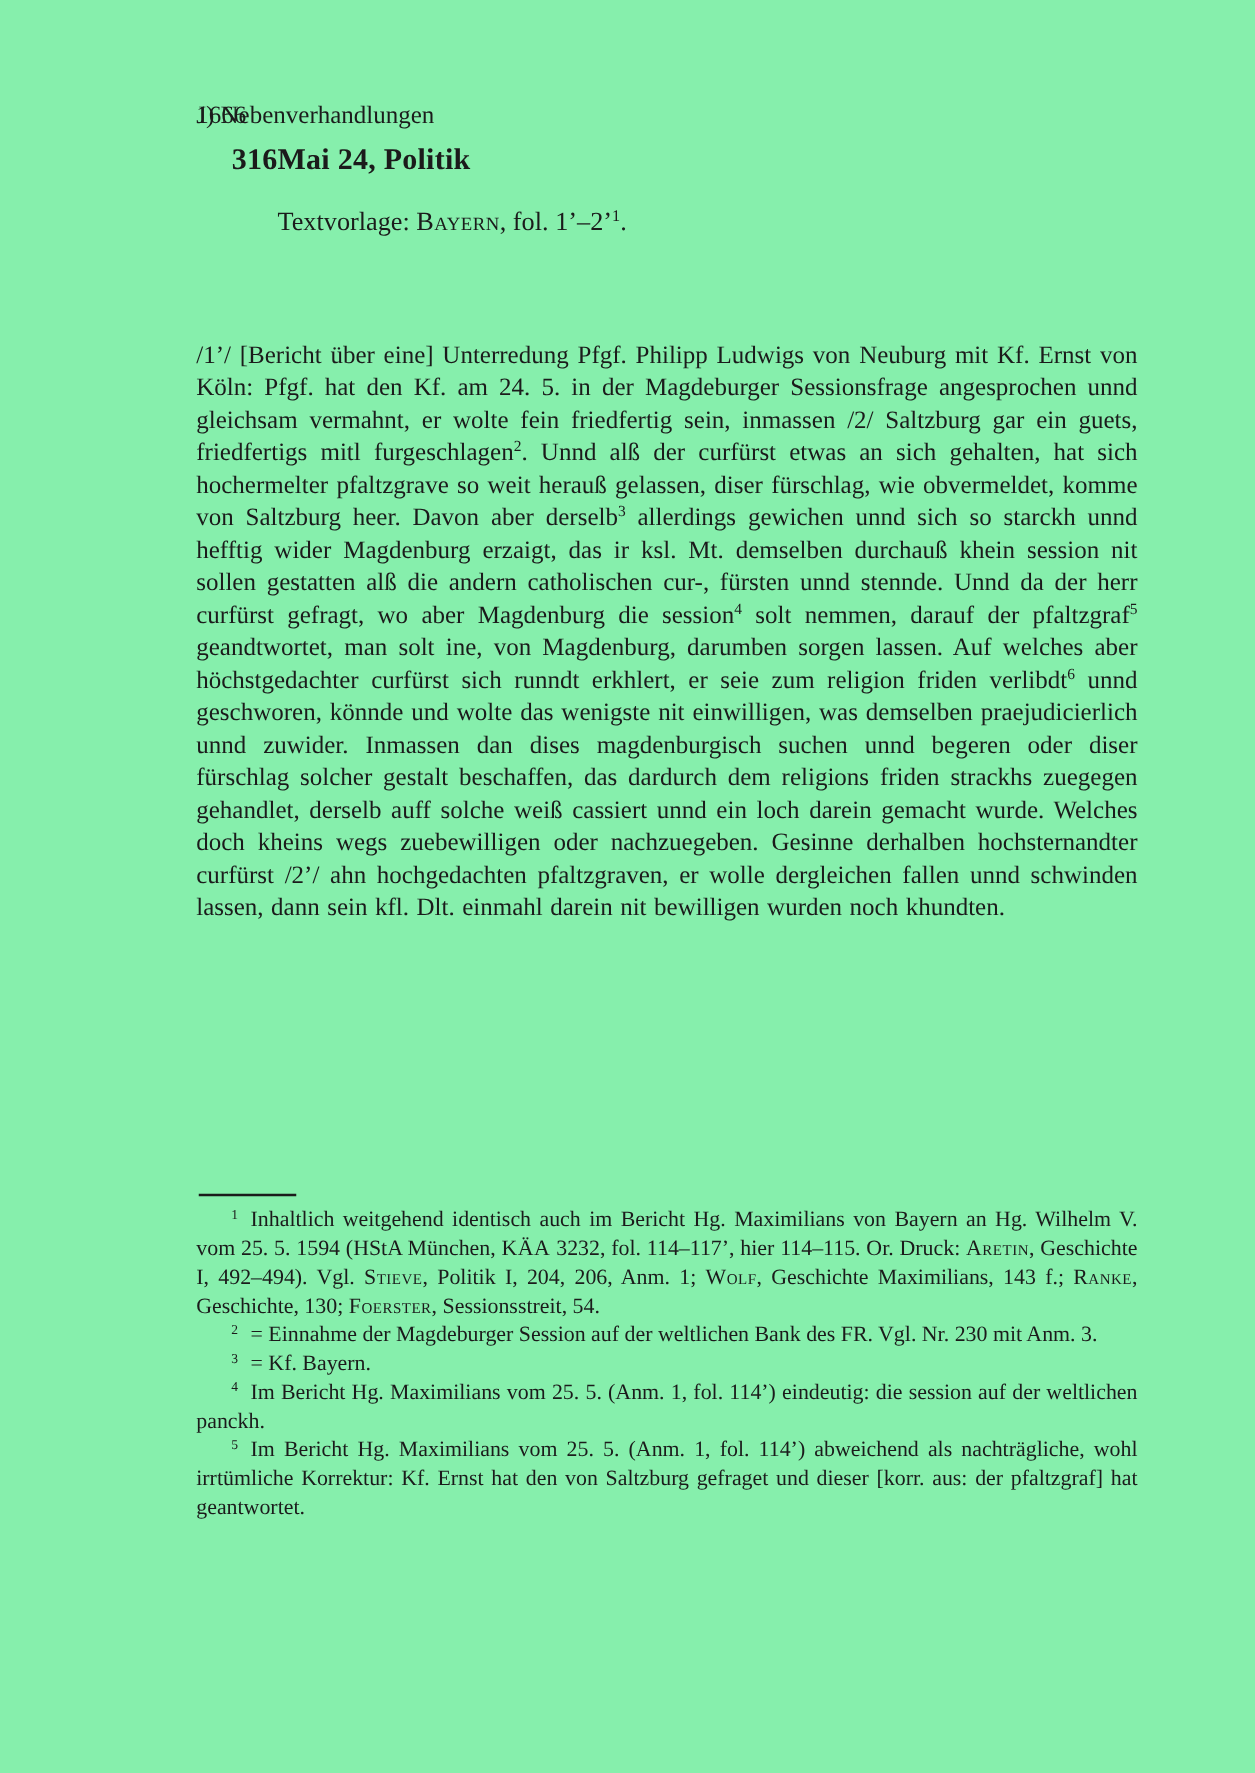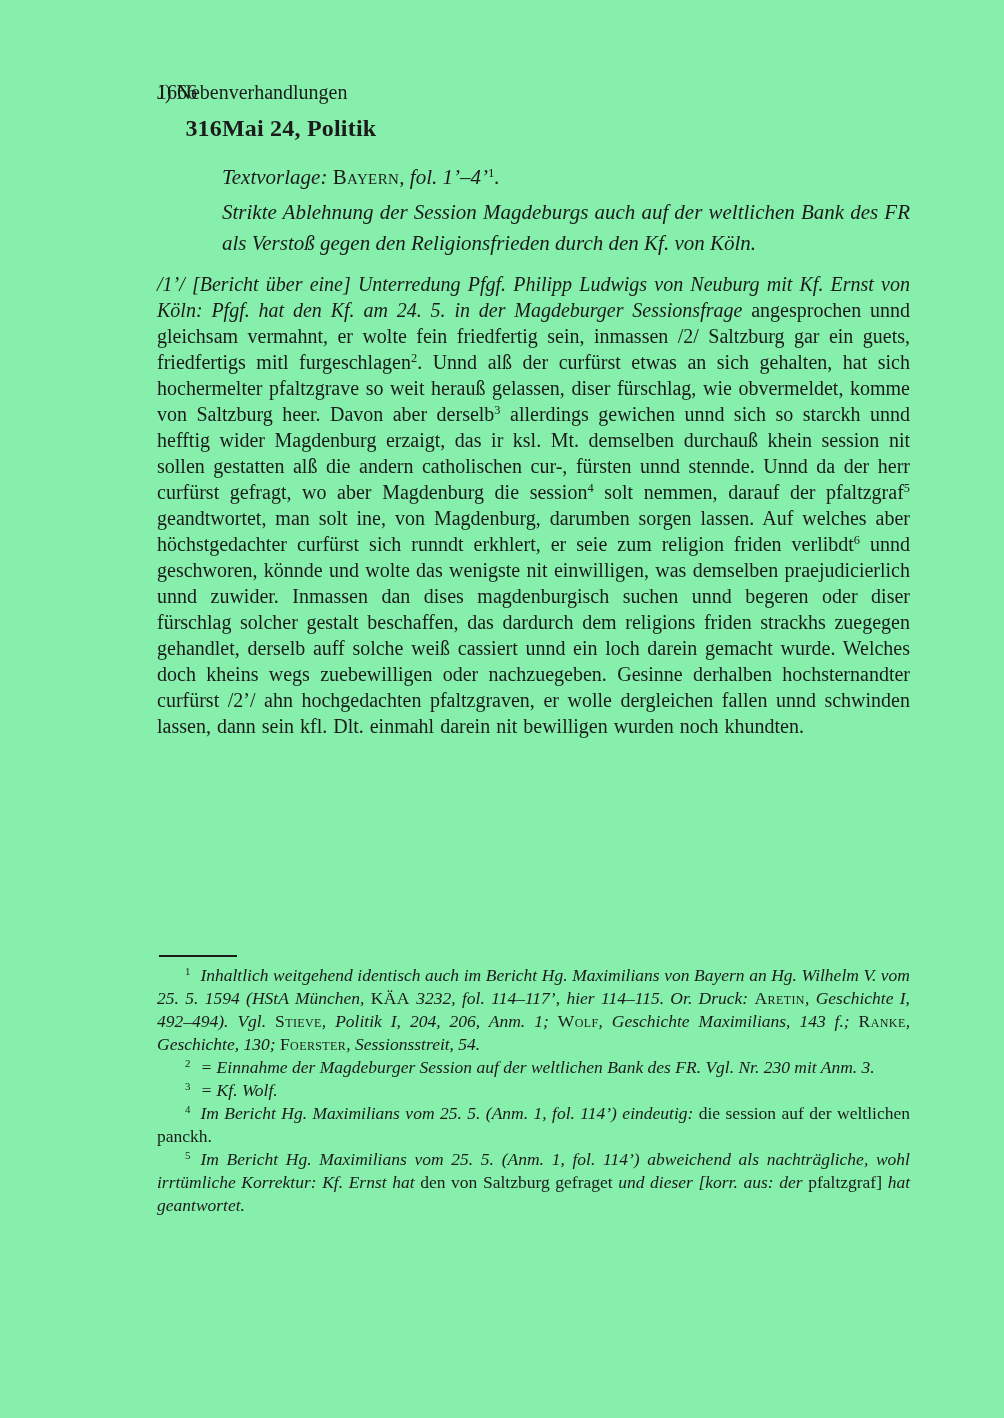"Textvorlage:" .italic { font-style: italic -> none }
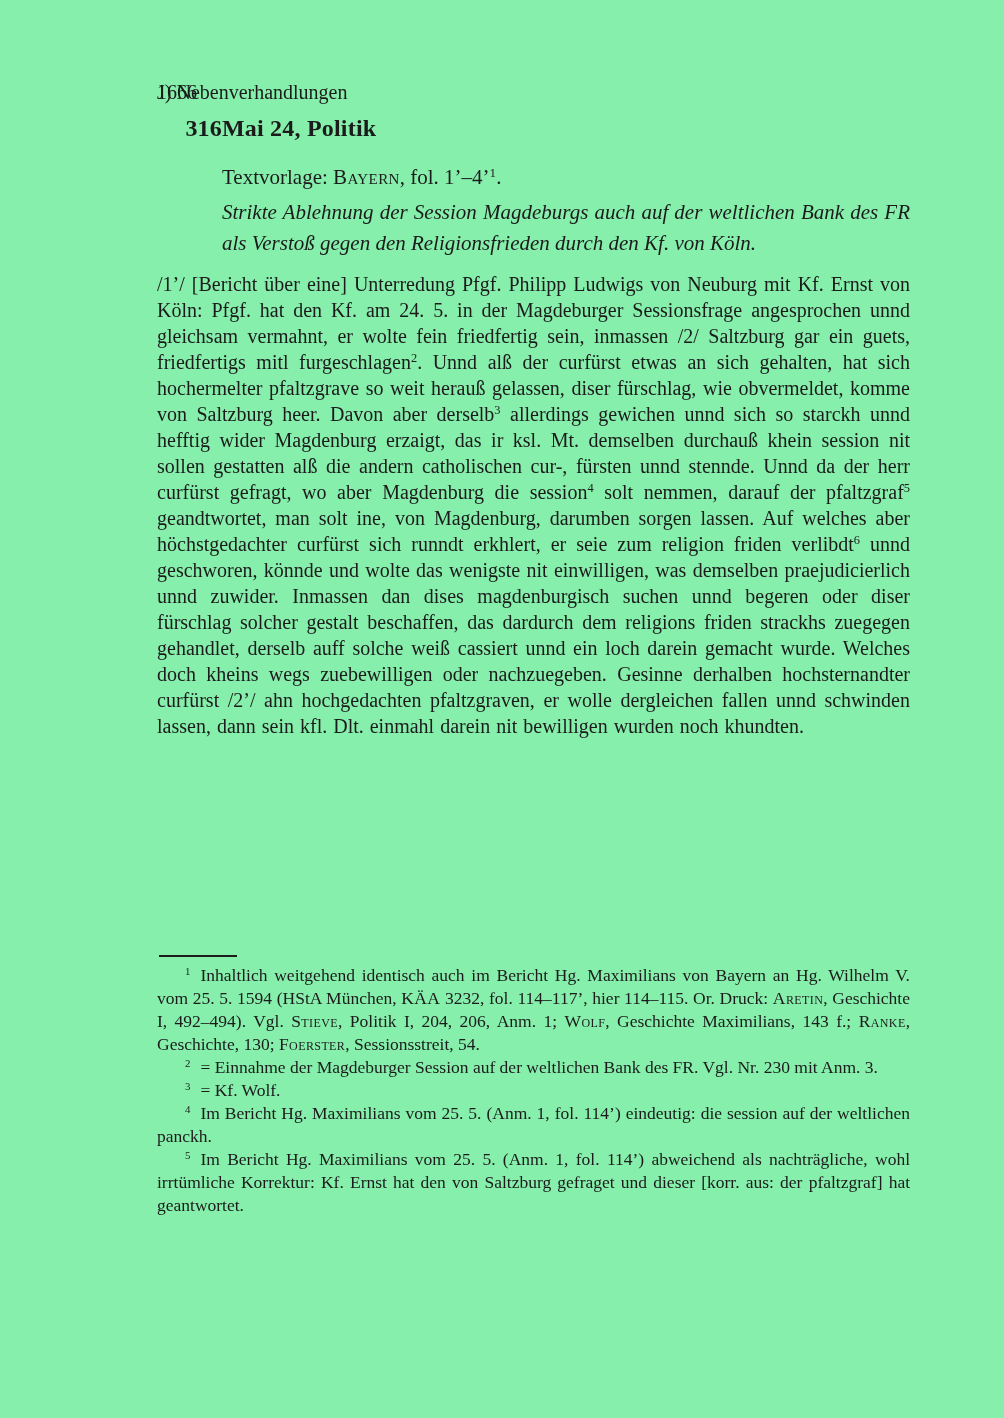", fol. 1’–4’" span.italic { text: 4’ -> 2’ }
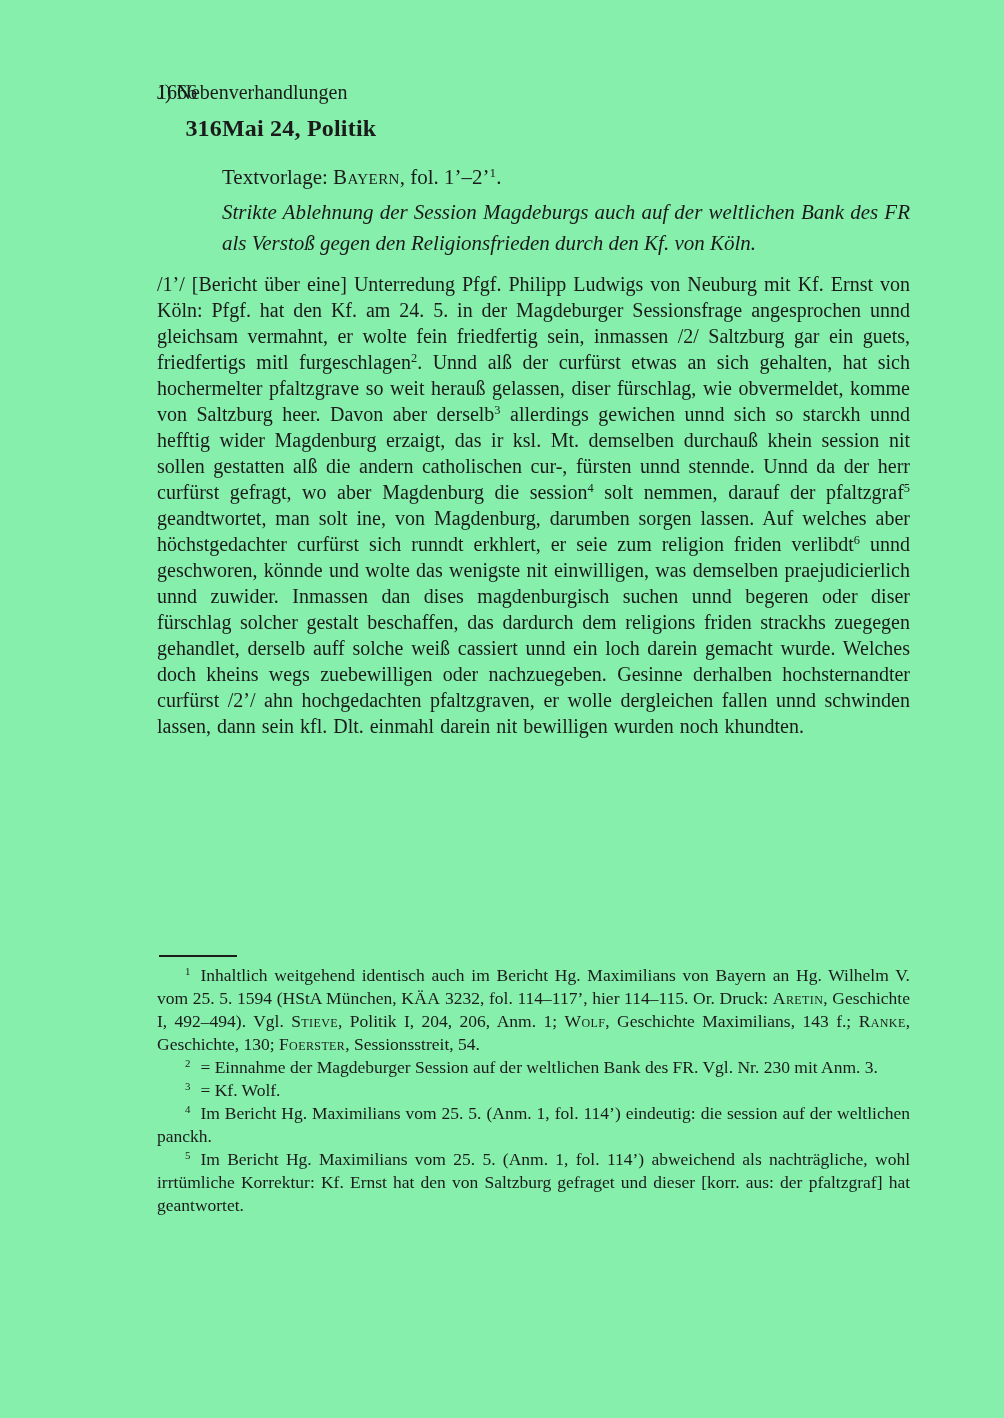"Strikte Ablehnung der Session Magdeburgs" div.regest { html: <div>Strikte Ablehnung der Session Magdeburgs auch auf der weltlichen Bank des FR als Verstoß gegen den Religionsfrieden durch den Kf. von Köln.</div> -> none }
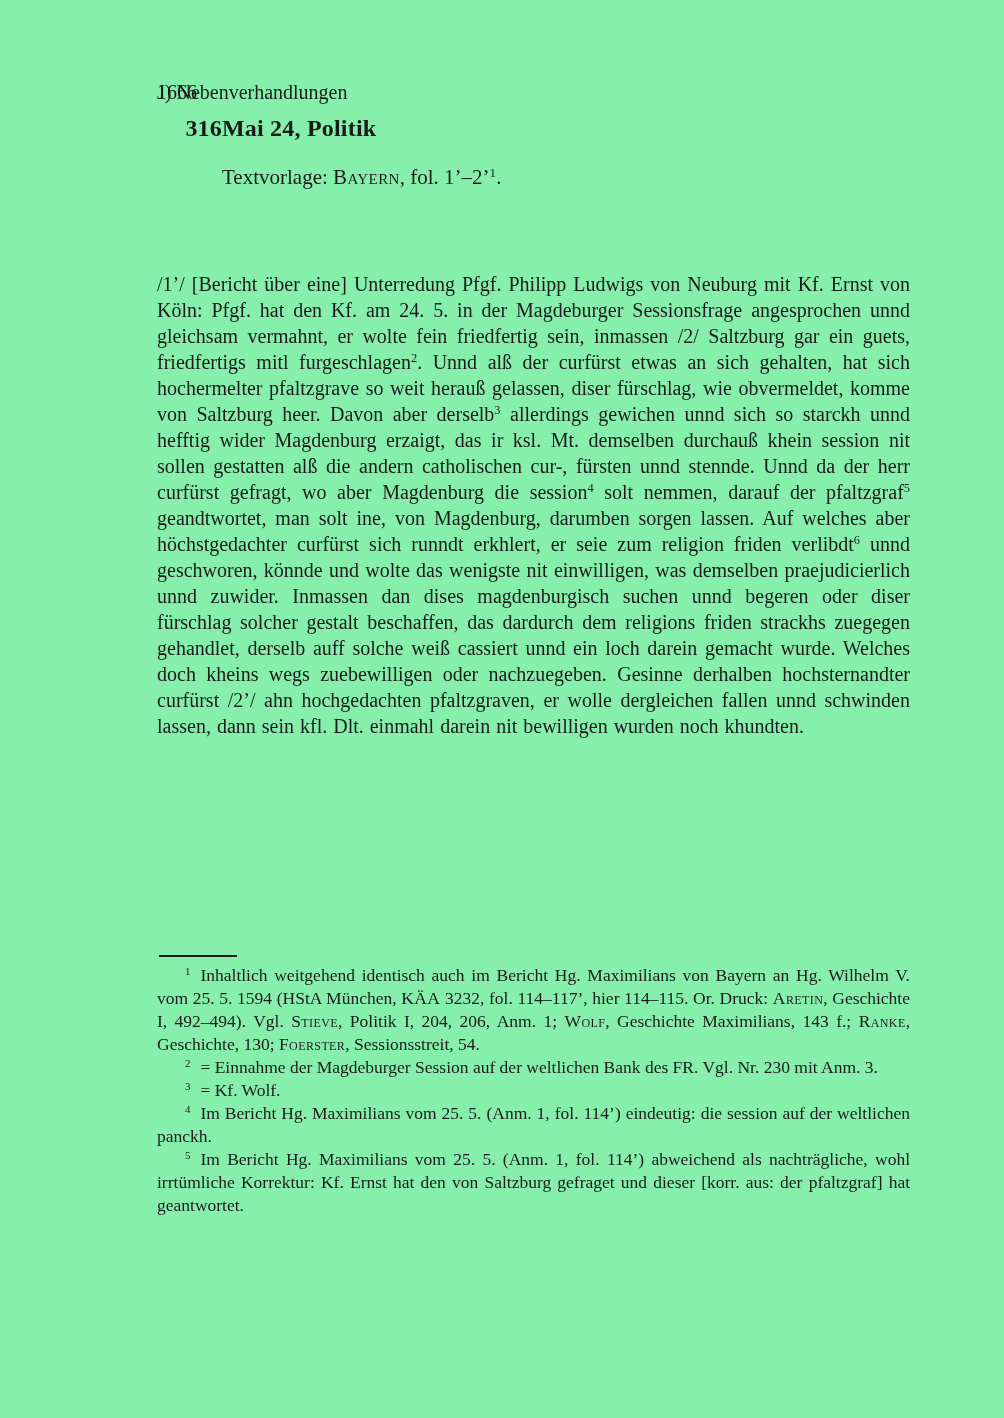"= Kf. Wolf." span.italic { text: Wolf -> Bayern }
